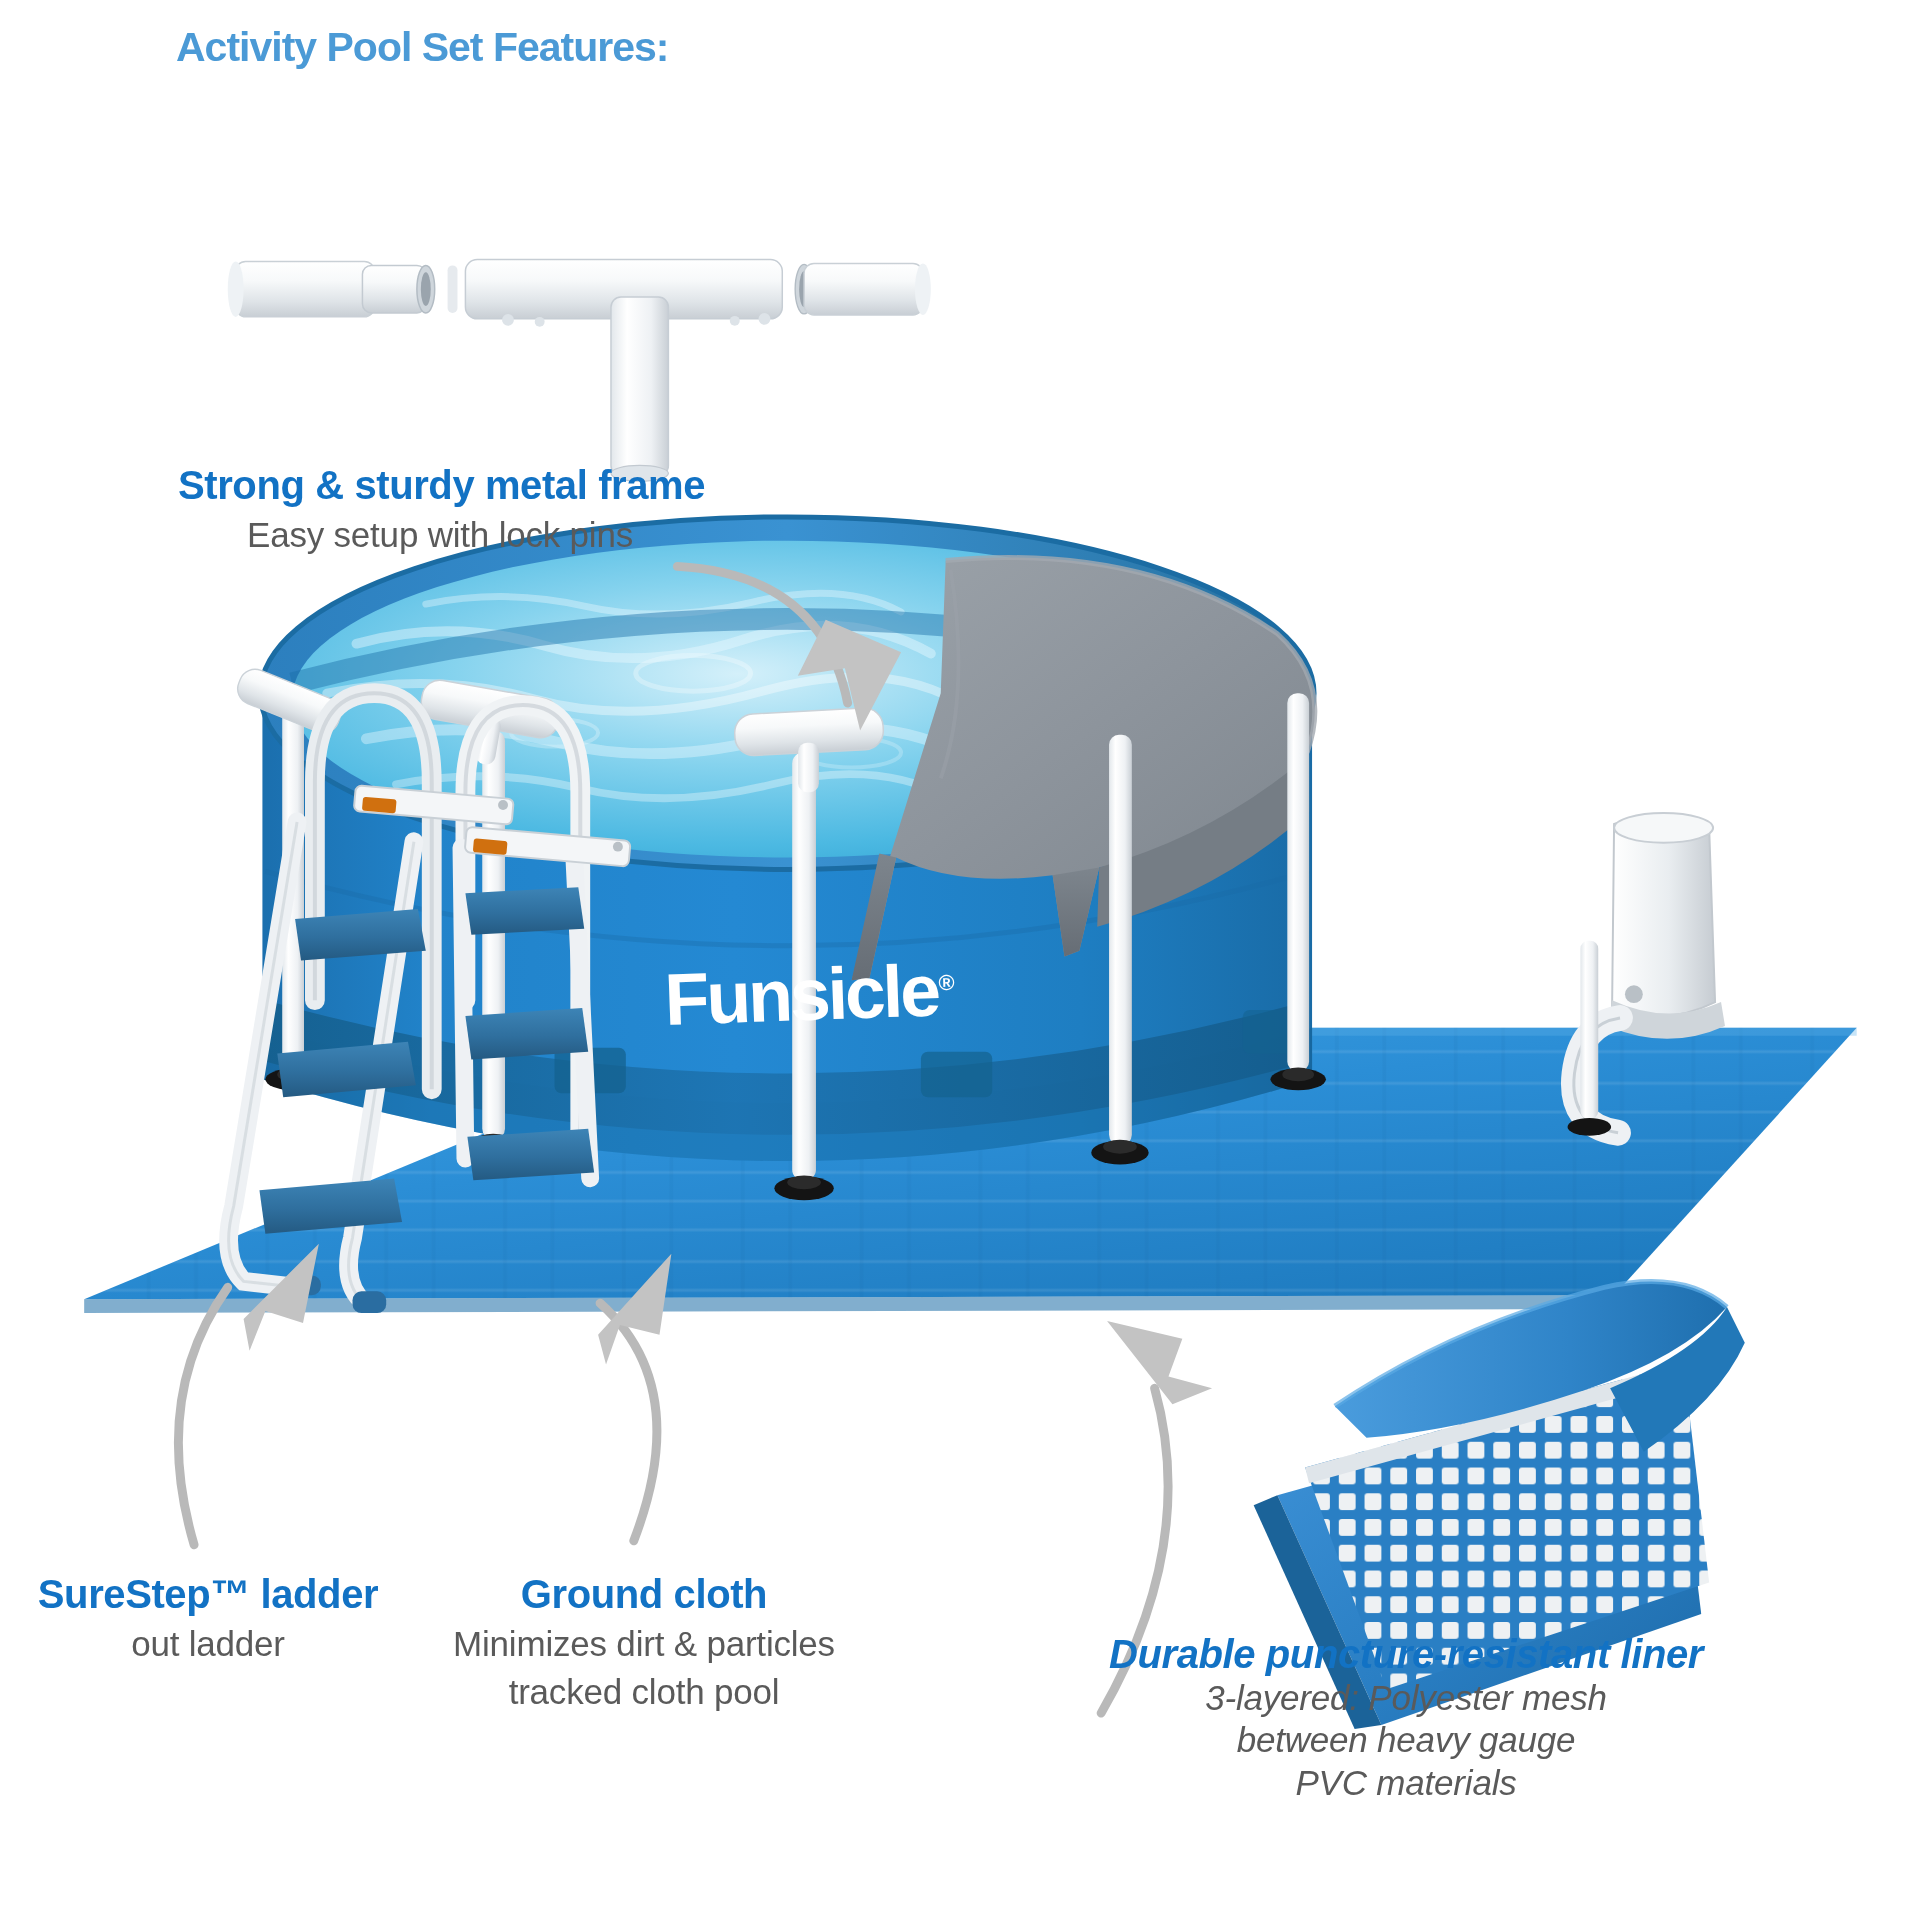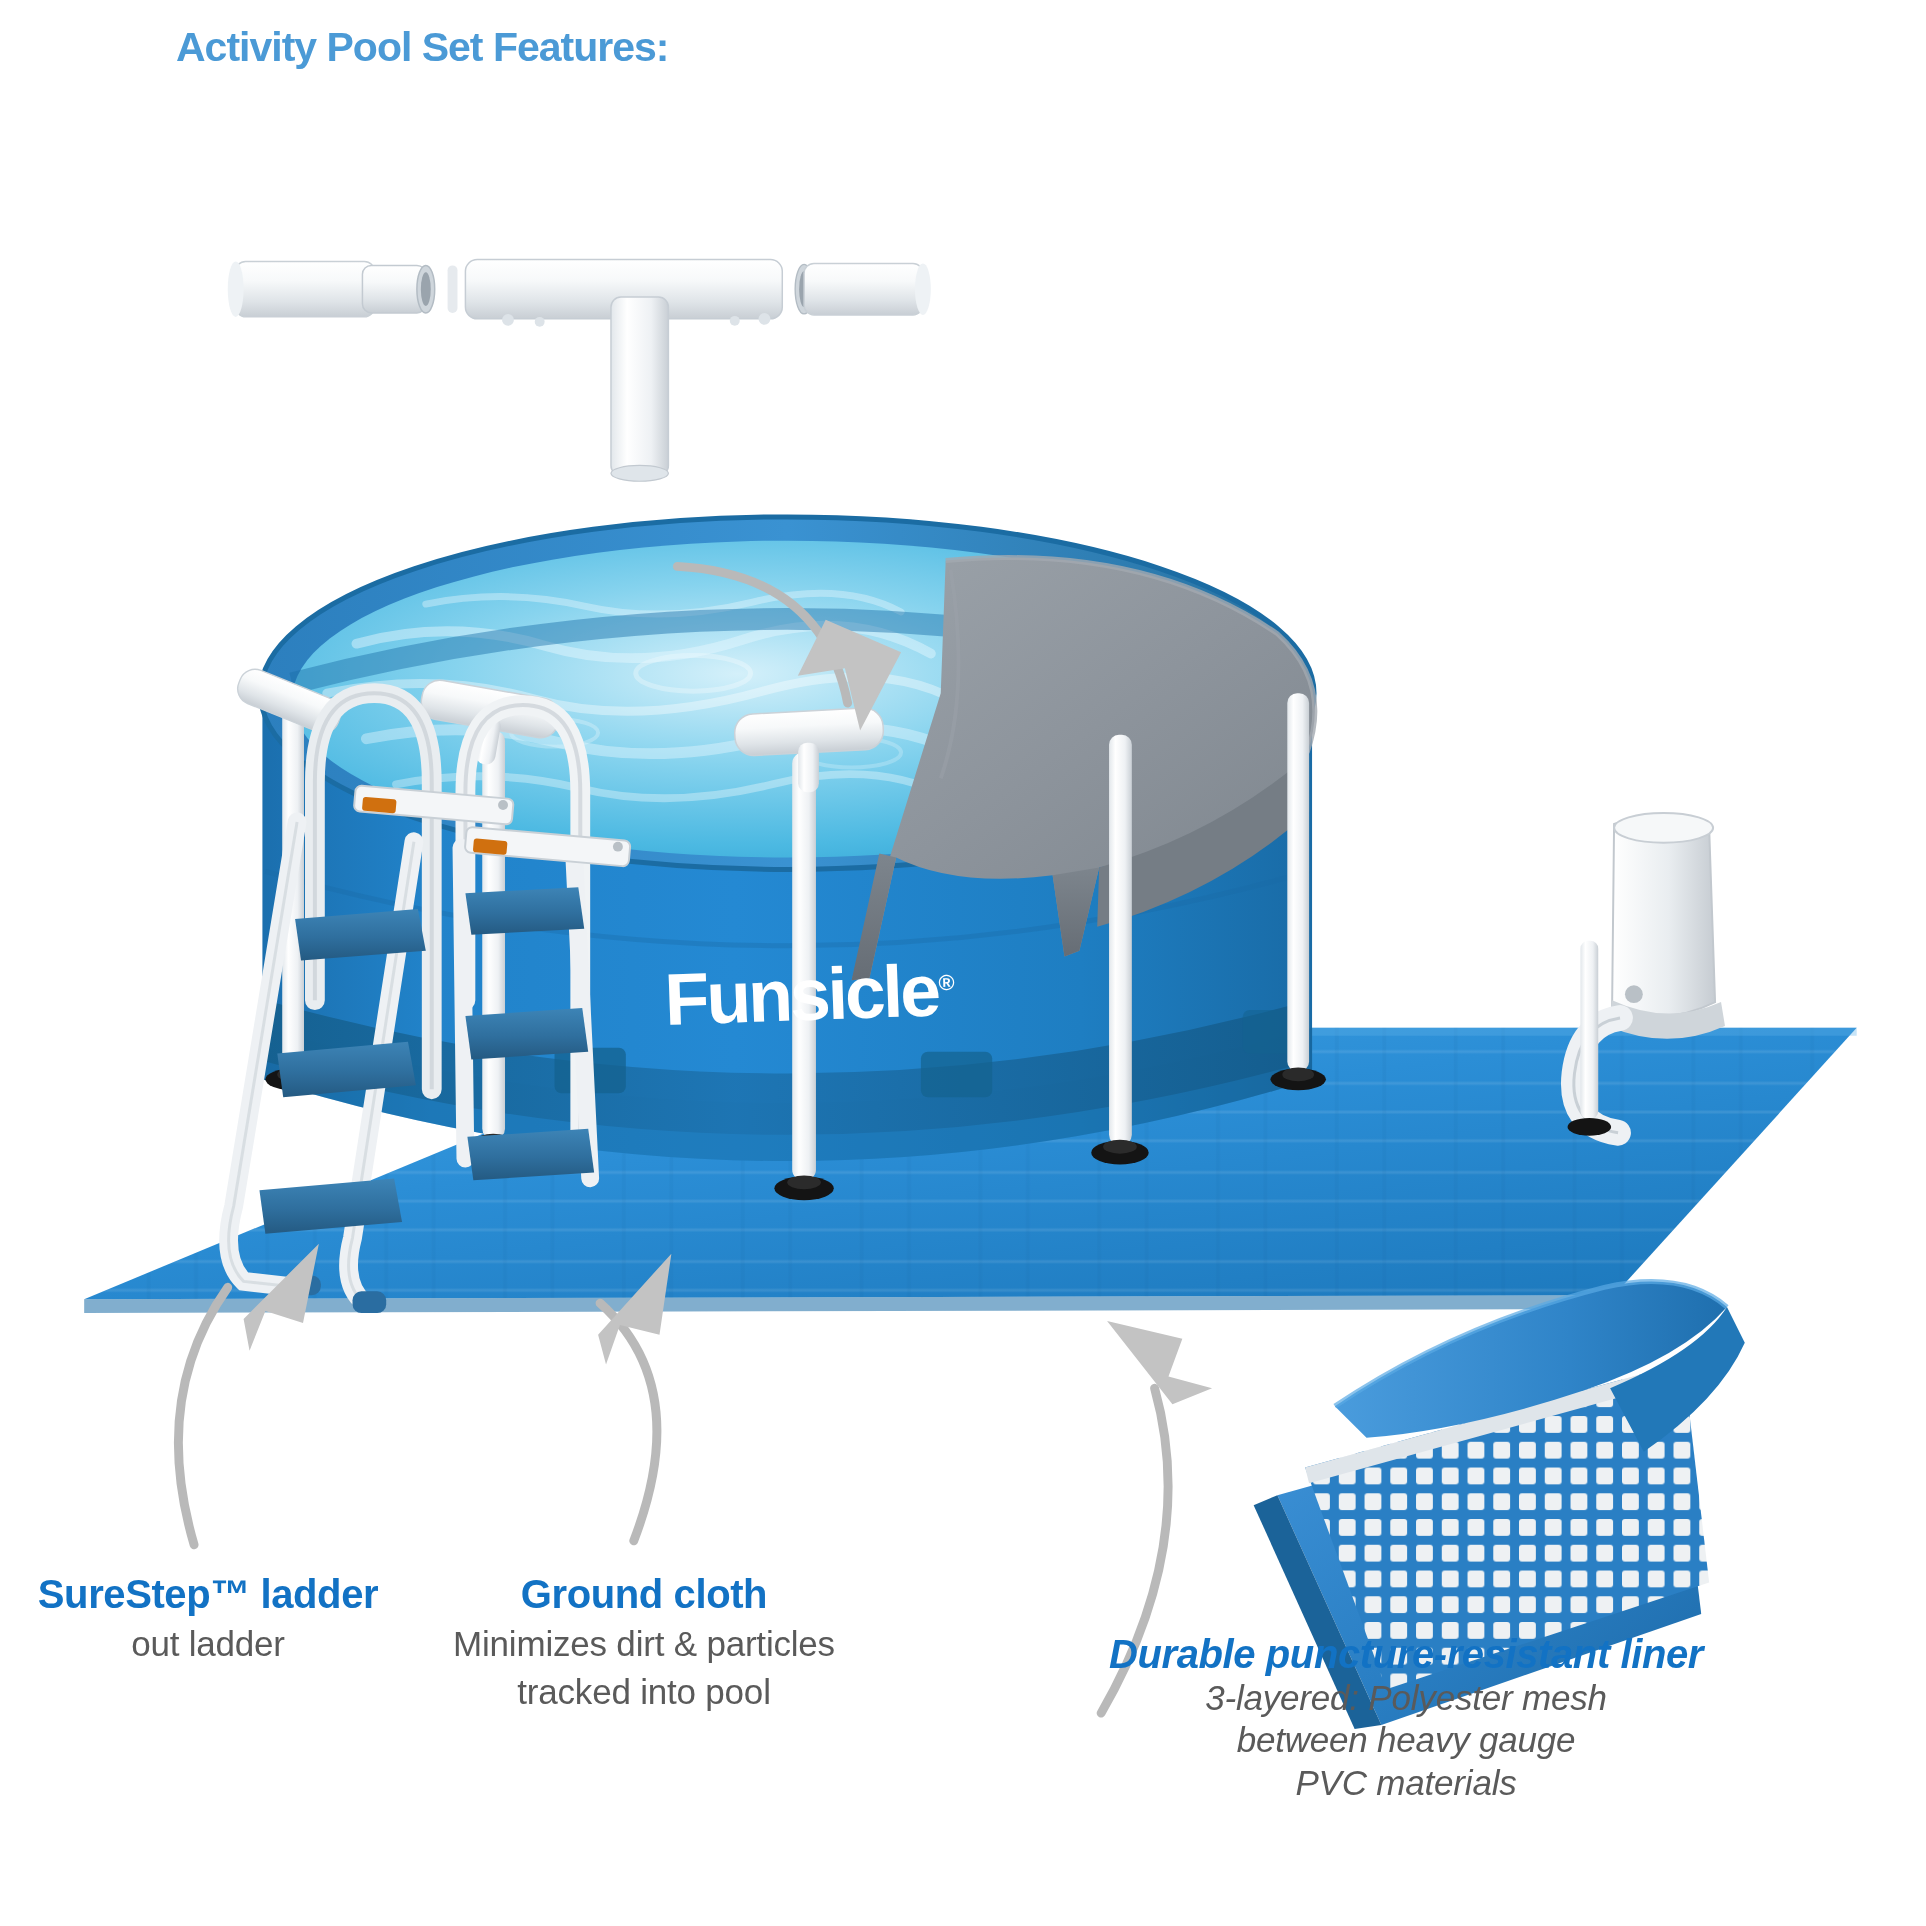"Strong & sturdy metal frame" div.callout { html: none -> <div> <div>Strong &amp; sturdy metal frame</div> <div>Easy setup with lock pins</div> </div> }
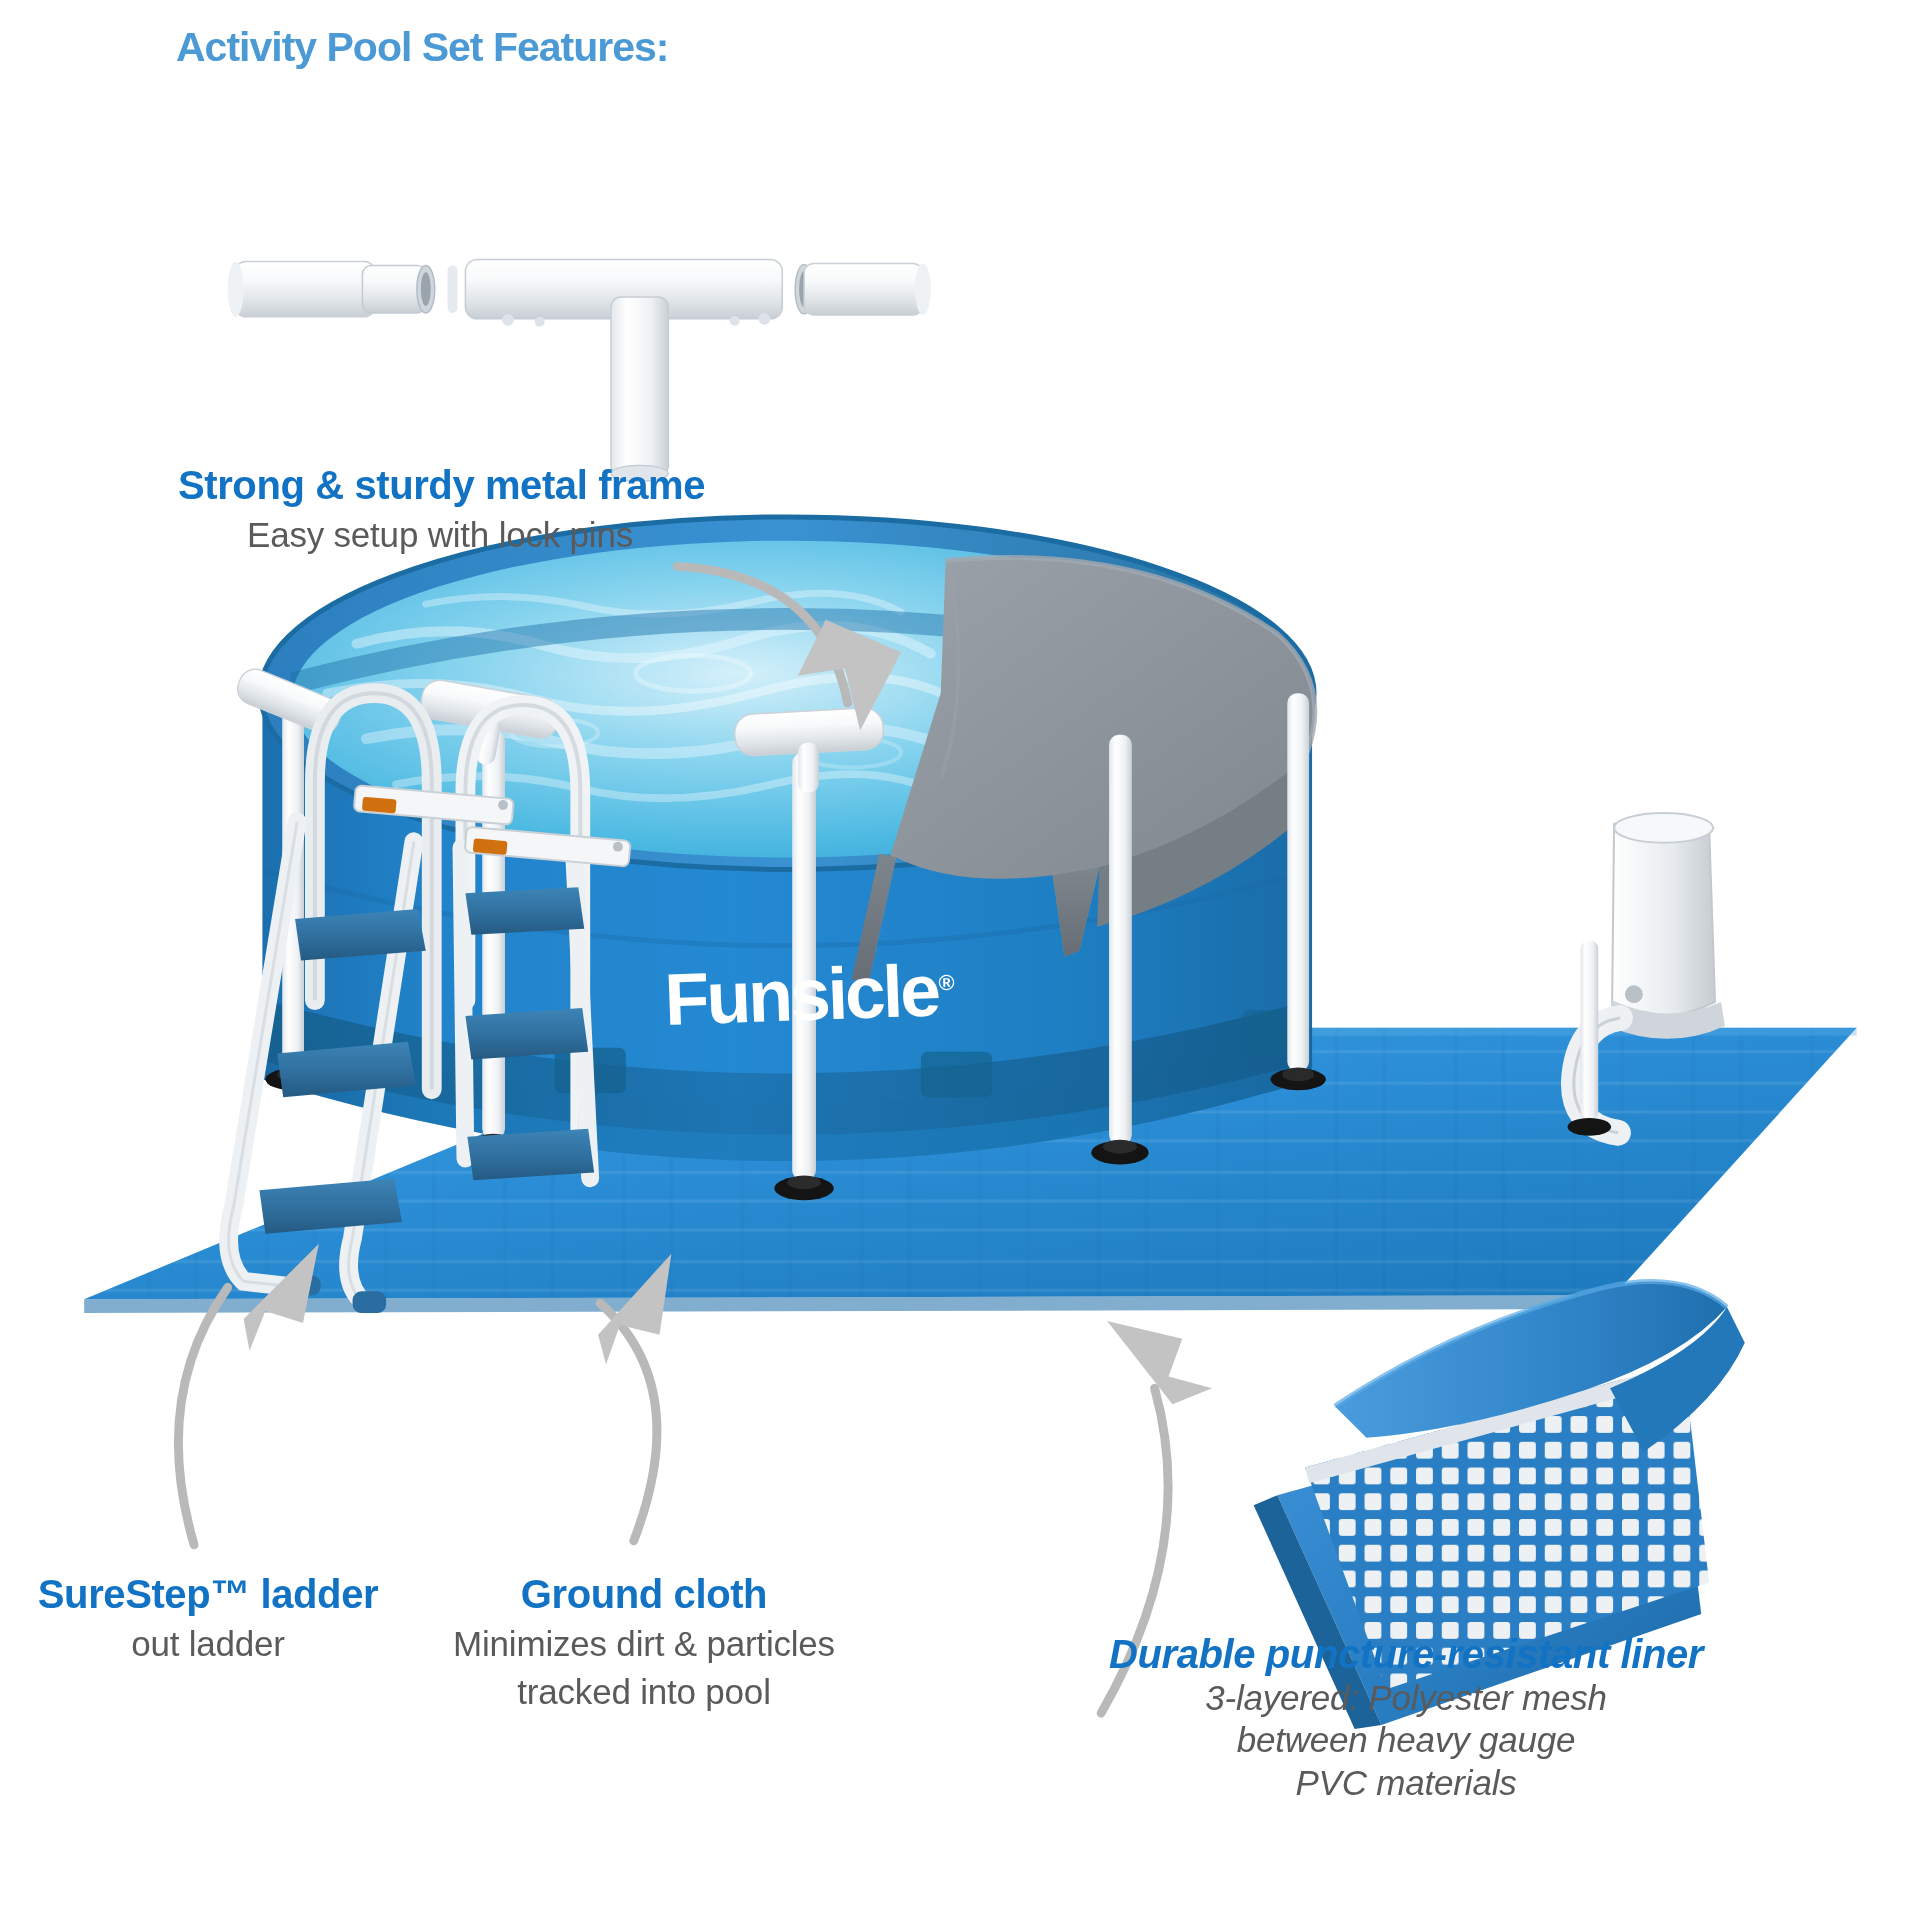"tracked into pool" div.sub { text: into -> cloth }
